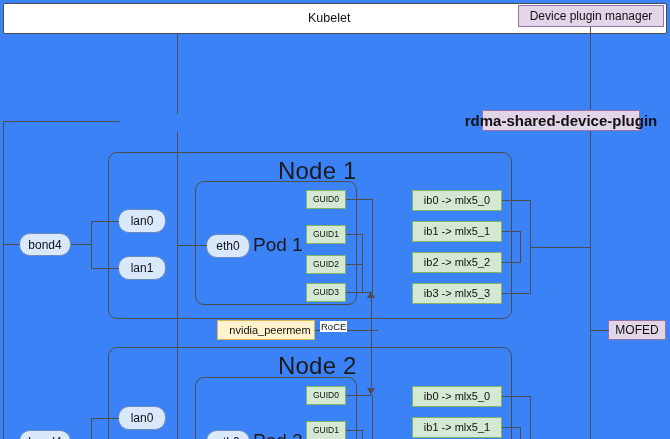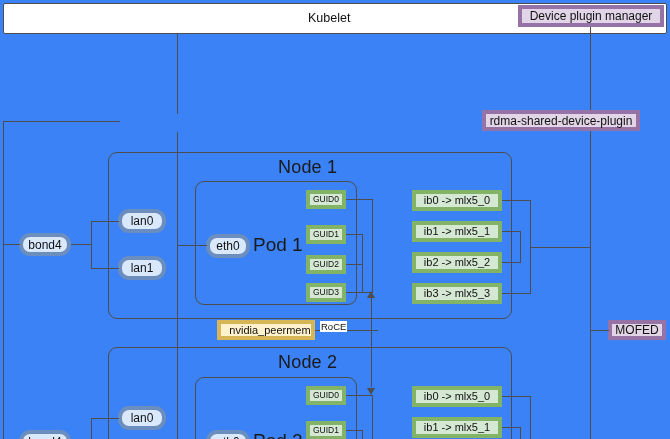"Device plugin manager" .chip { border: 4px solid #f97316 -> 1px solid #f97316 }
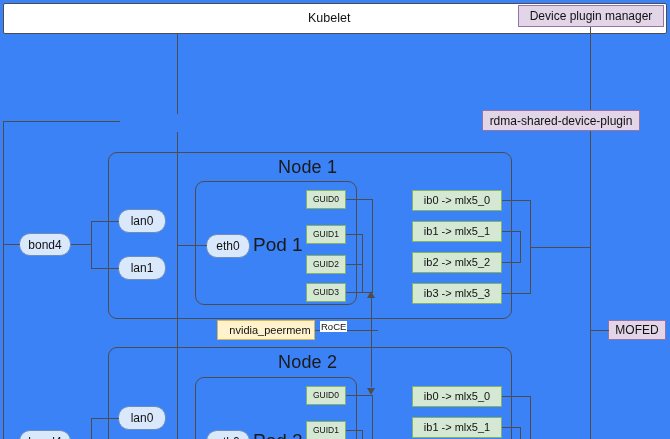"rdma-shared-device-plugin" div.chip { font-size: 12px -> 15px; font-weight: none -> bold }
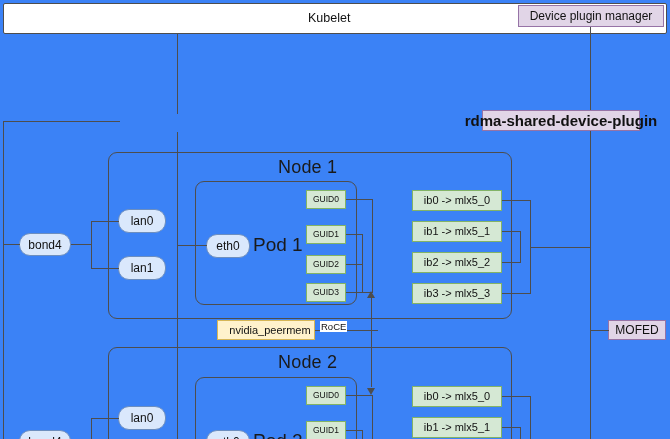"Node 1" .node-title { font-size: 18px -> 24px }
